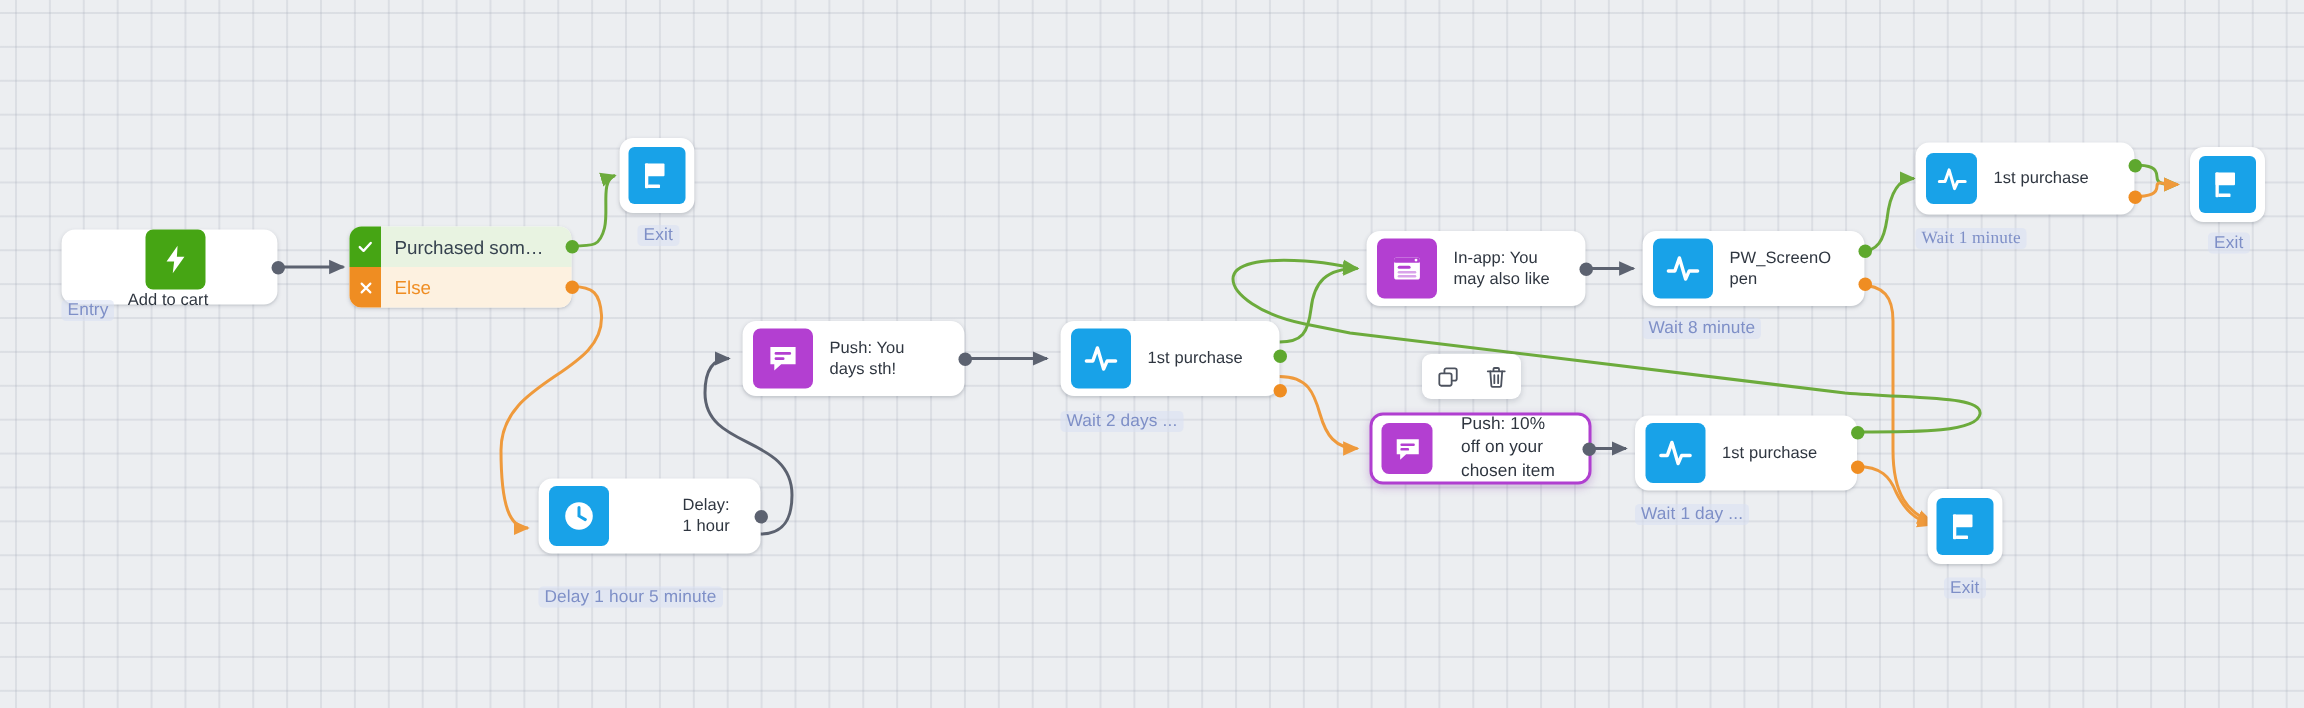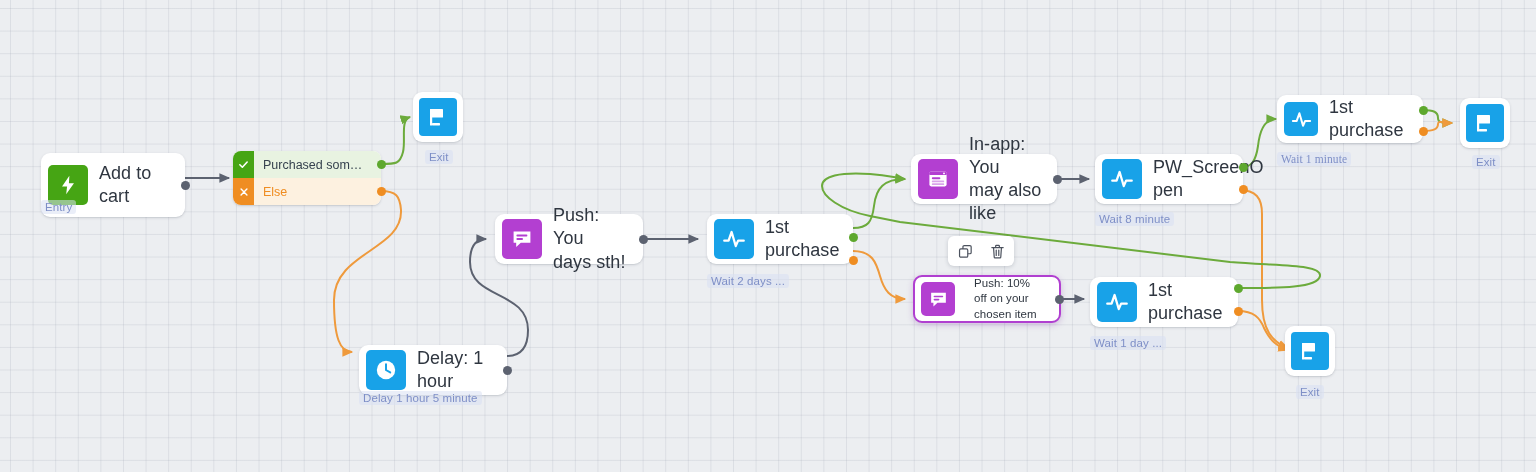"1st purchase" .node-label { font-size: 18px -> 11px }
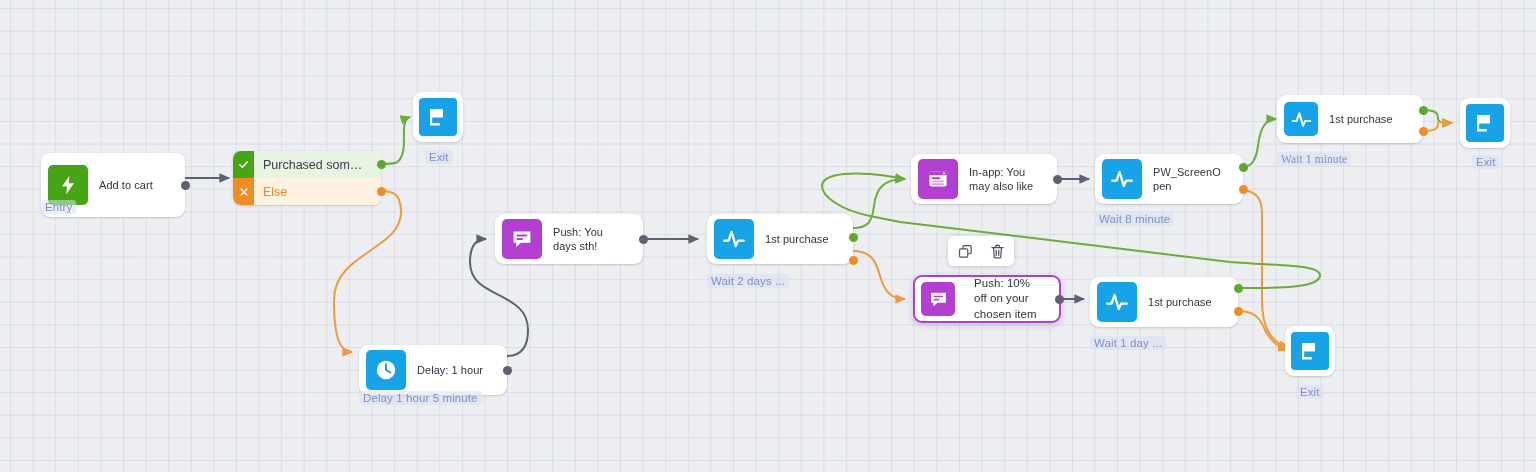"Add to cart" div.node { flex-direction: none -> column; height: 64px -> 50px }
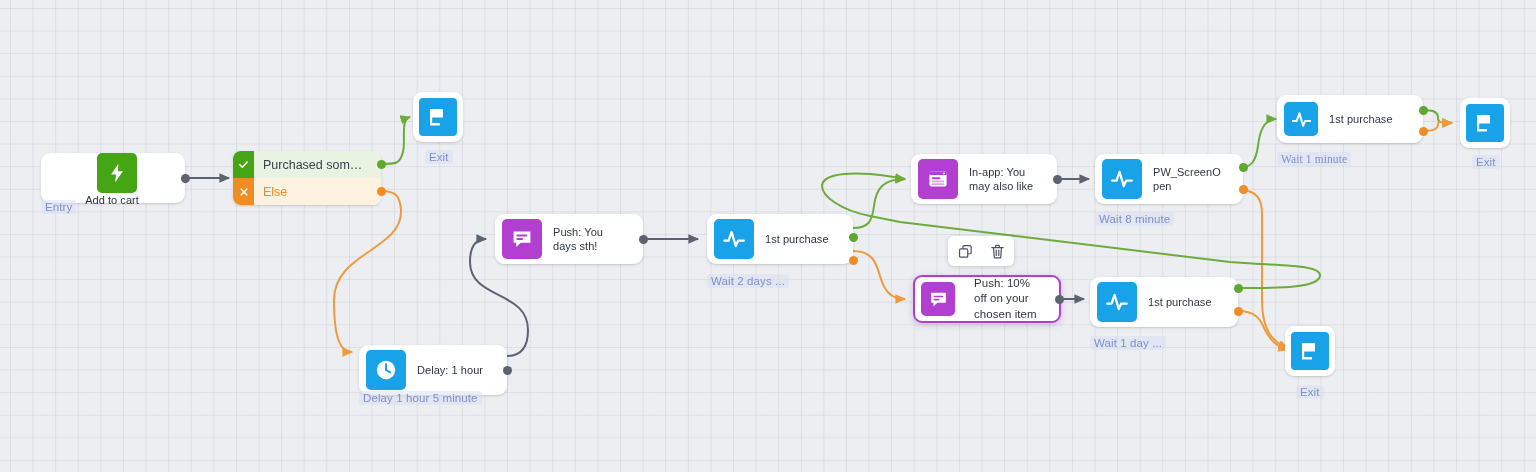"Delay: 1 hour" div.node { gap: none -> 38px; top: 345px -> 319px }
